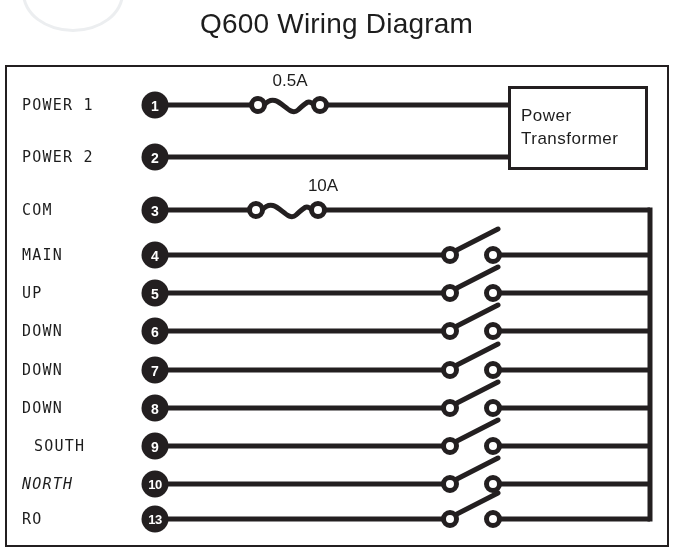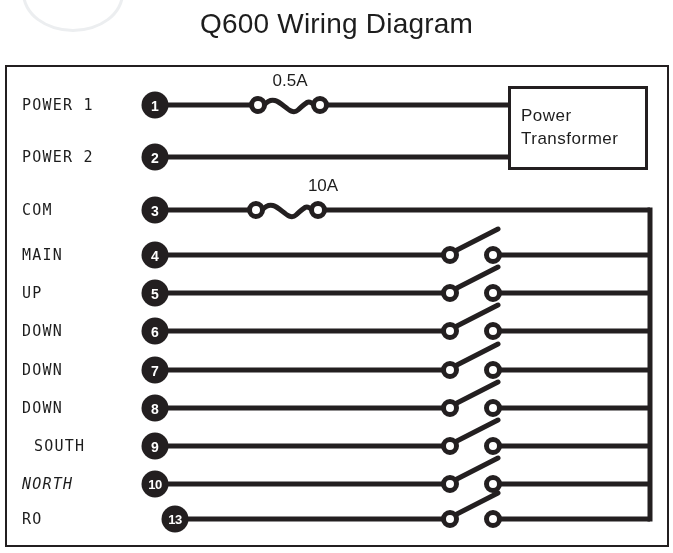"13" div.terminal { margin-left: 20px -> none }
